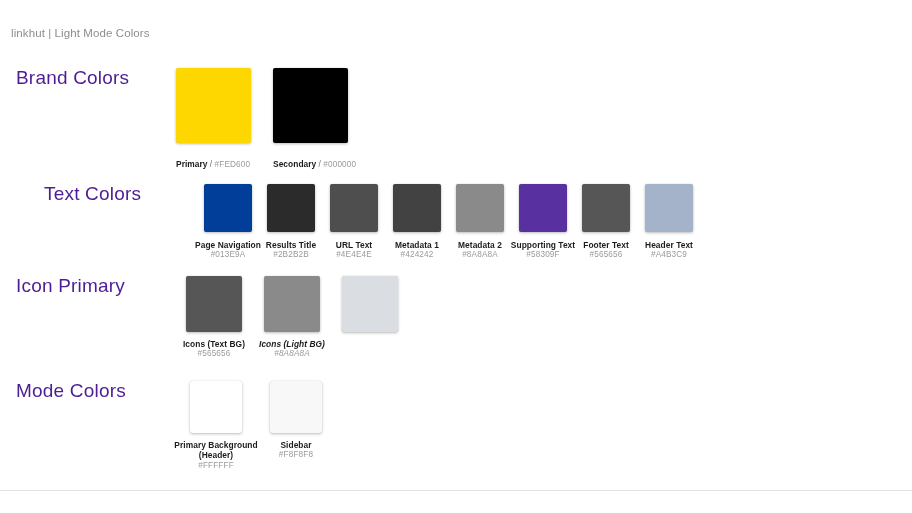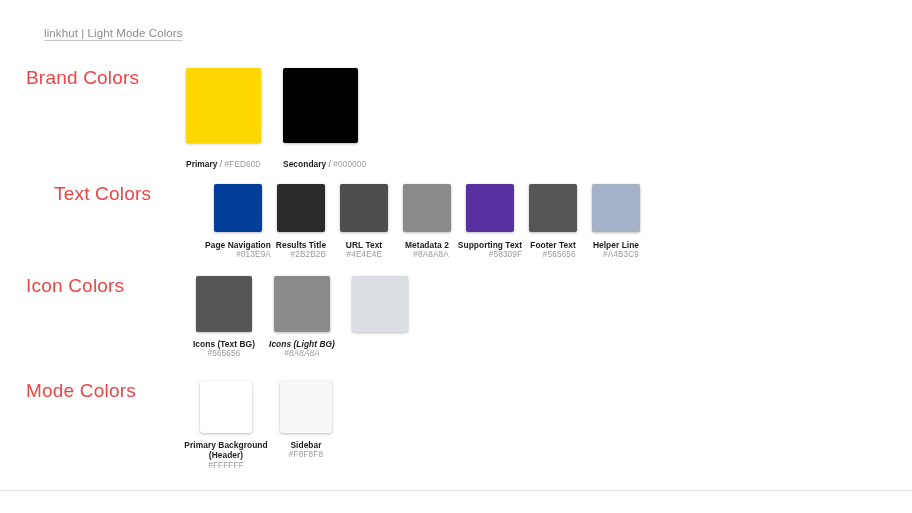"linkhut | Light Mode Colors" .doc-title { left: 44px -> 11px; text-decoration: underline -> none }
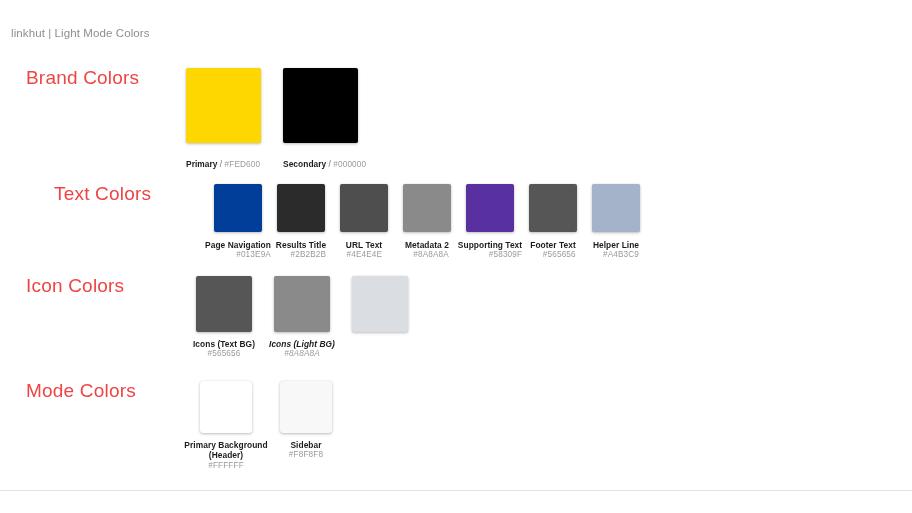"Brand Colors" .section-title { color: #ef4444 -> #4c1d95; margin-left: 26px -> 16px }
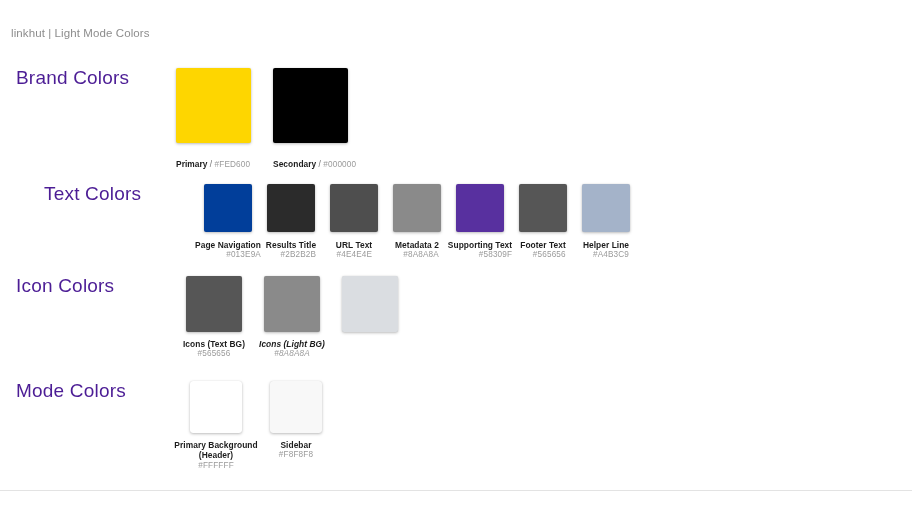"Page Navigation" .text-colors .caption { text-align: right -> none }
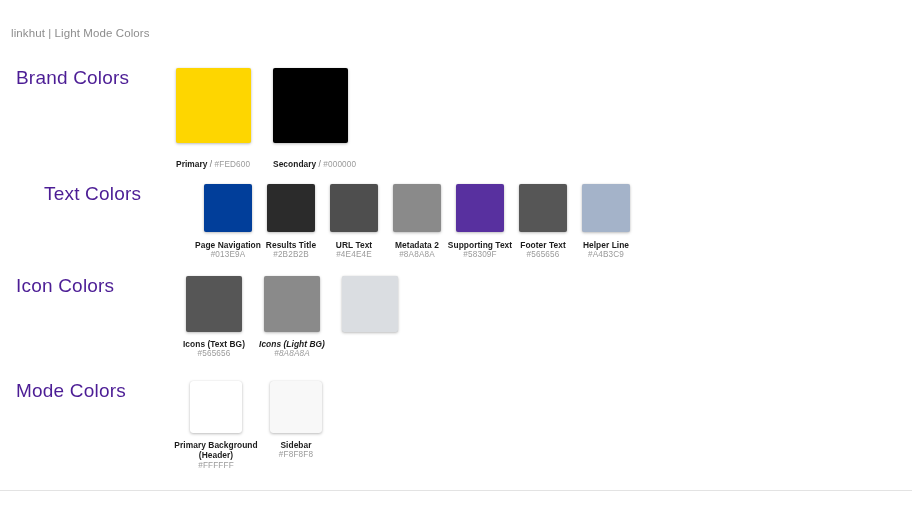"Metadata 1" div.swatch-item { html: none -> <div> <div></div> <div> <span>Metadata 1</span> <span>#424242</span> </div> </div> }
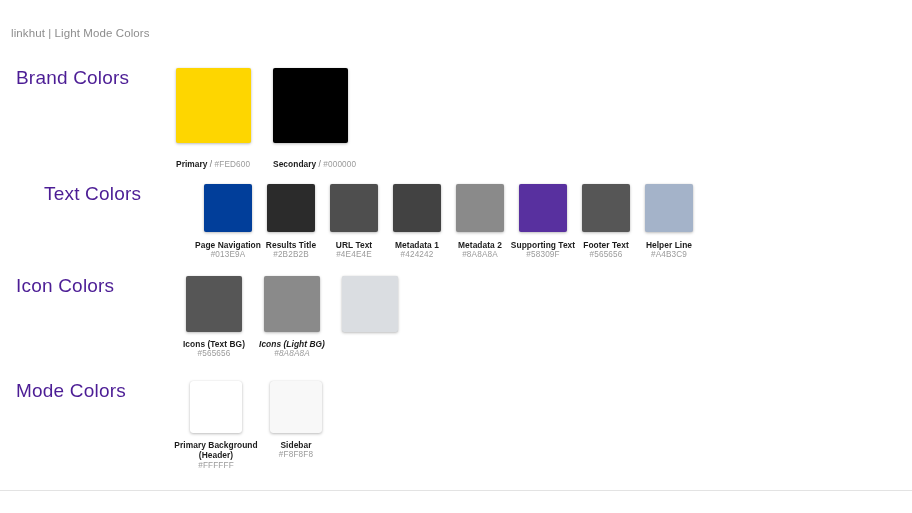"Helper Line" span.cap-name { text: Helper Line -> Header Text }
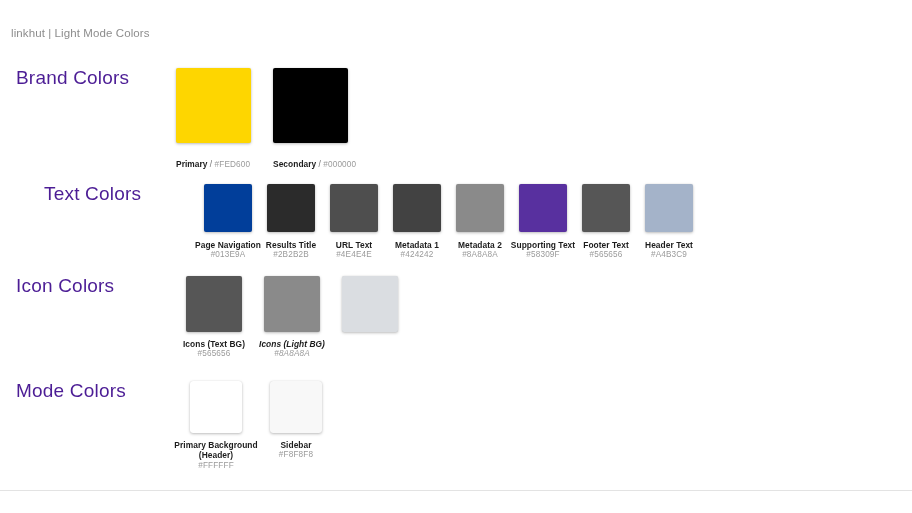"Icon Colors" div.section-title { text: Colors -> Primary }
